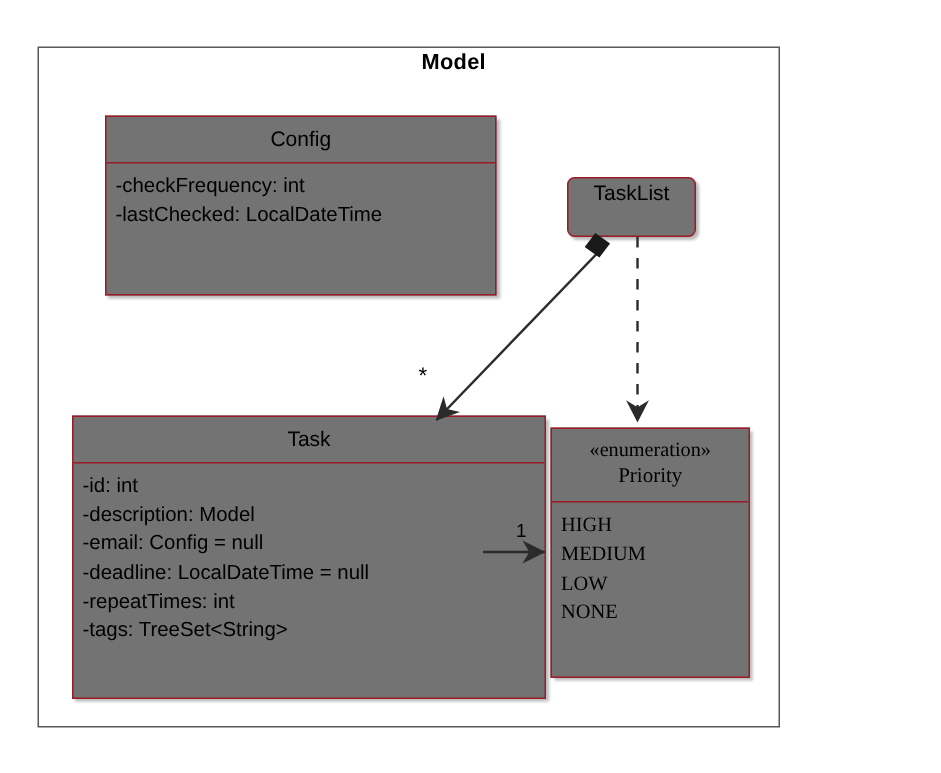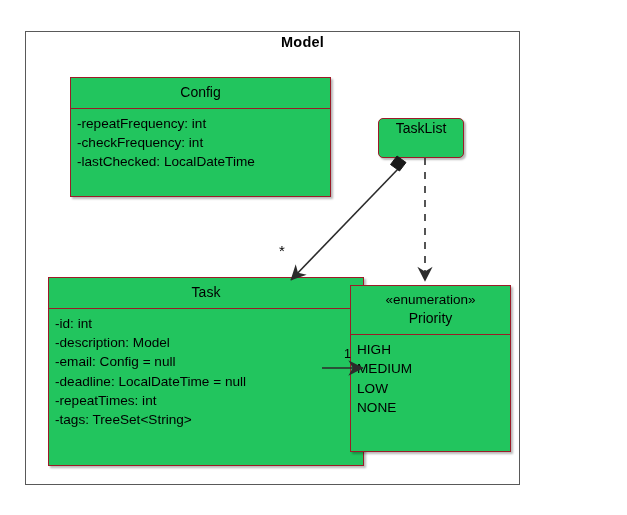"Config" .uml-box { background: #22c55e -> #737373 }
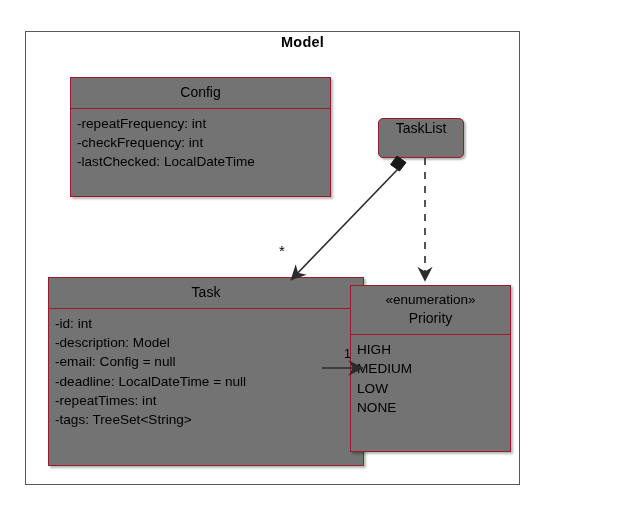"-repeatFrequency: int" span.attr { html: <span>-repeatFrequency: int</span> -> none }
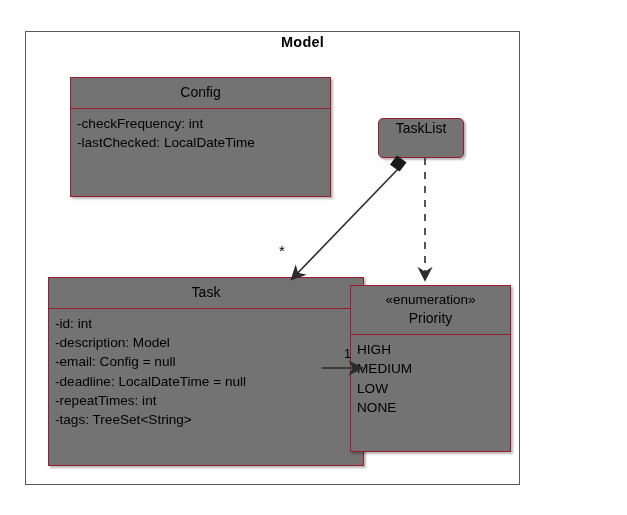"«enumeration»" #enum-priority { font-family: none -> Liberation Serif, serif; left: 350px -> 367px; width: 161px -> 133px }
